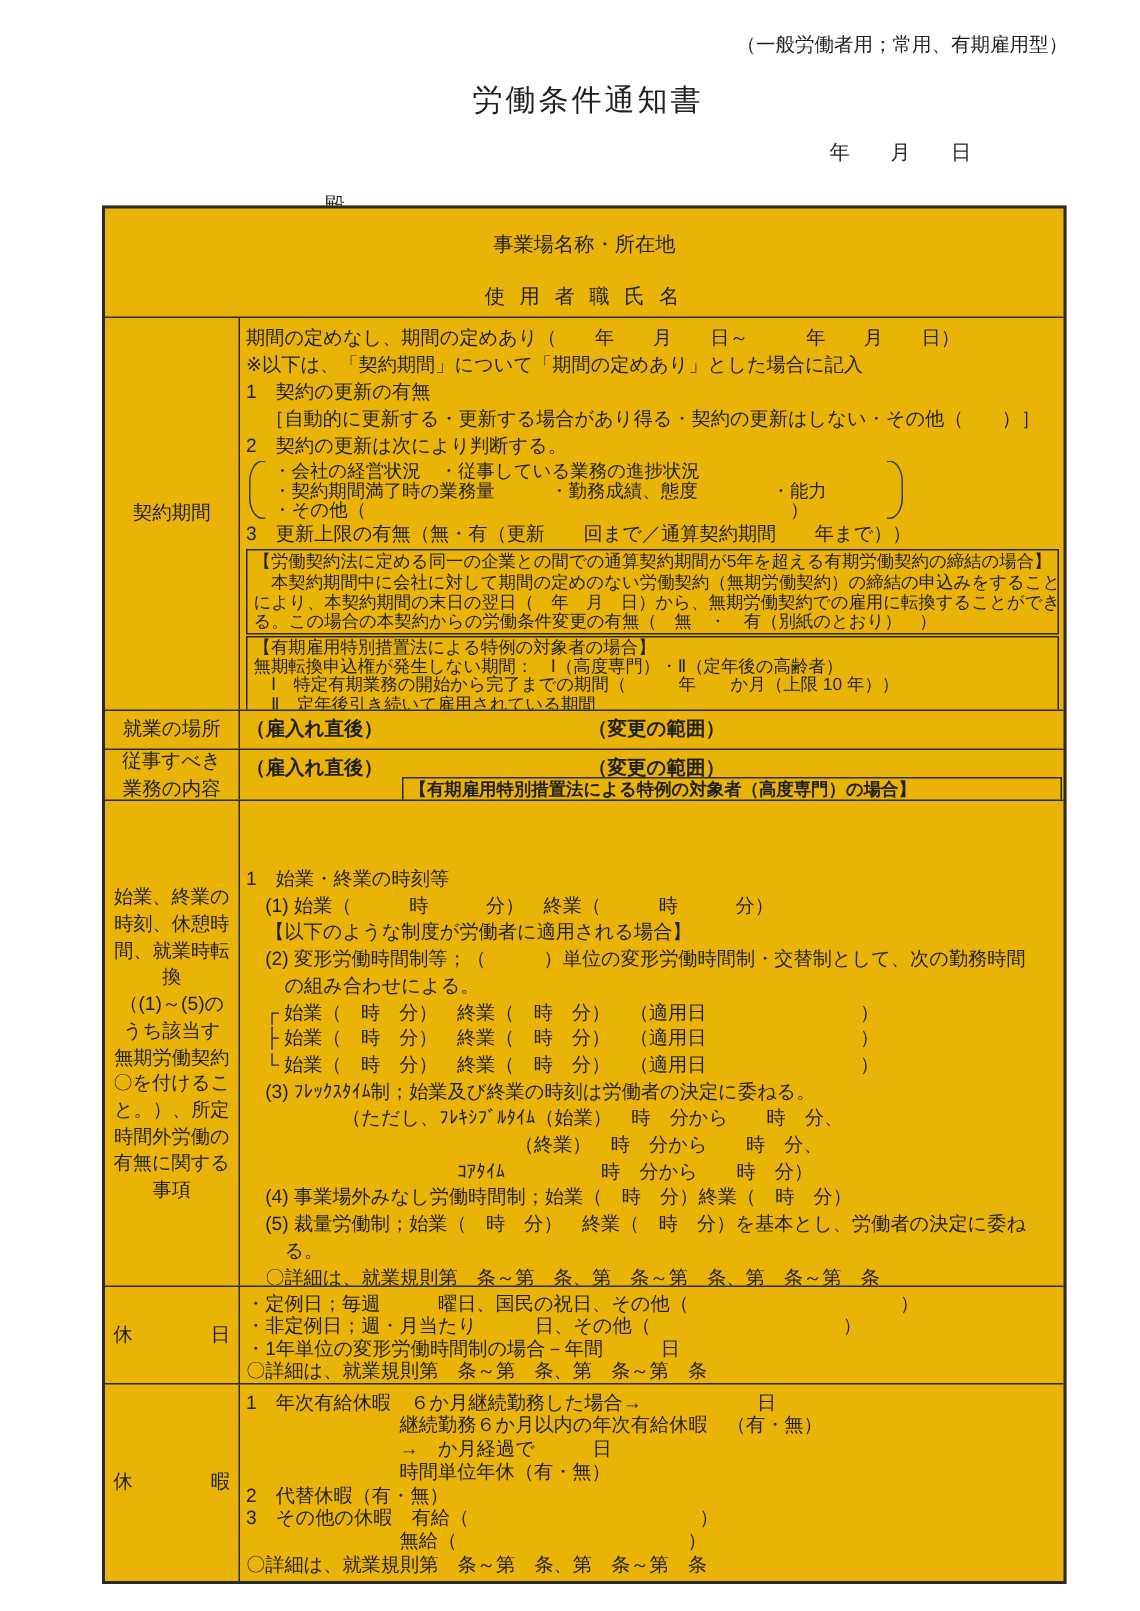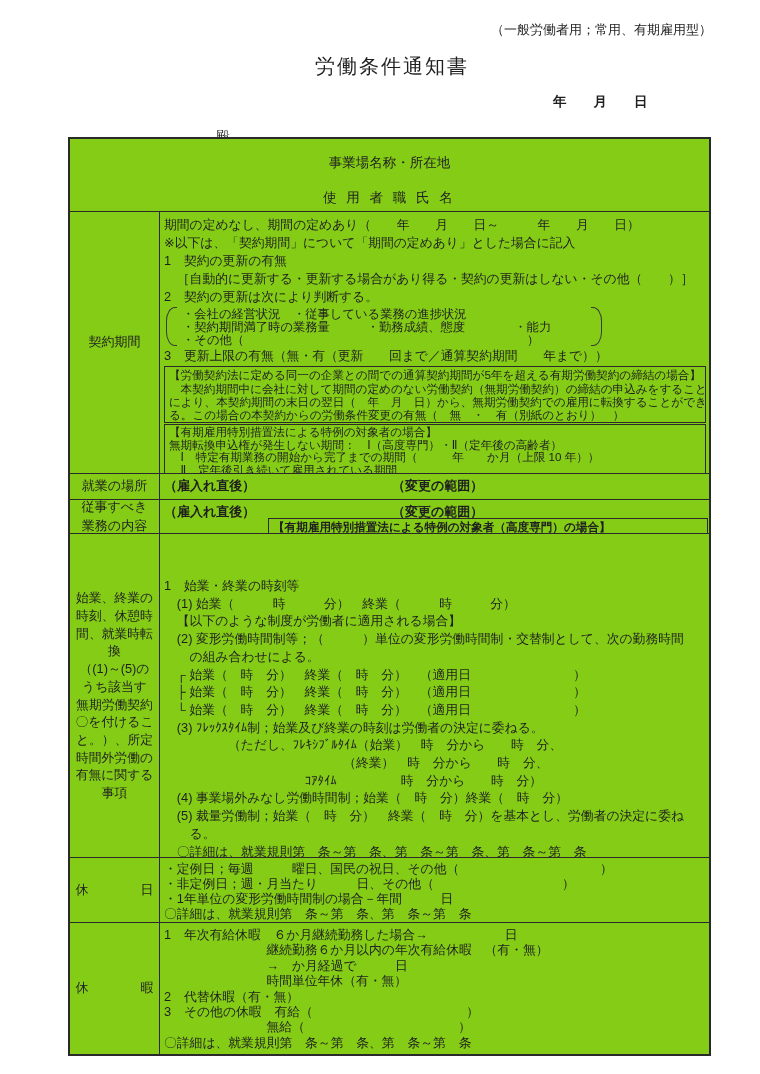"年 月 日" .date-line { font-weight: bold -> none }
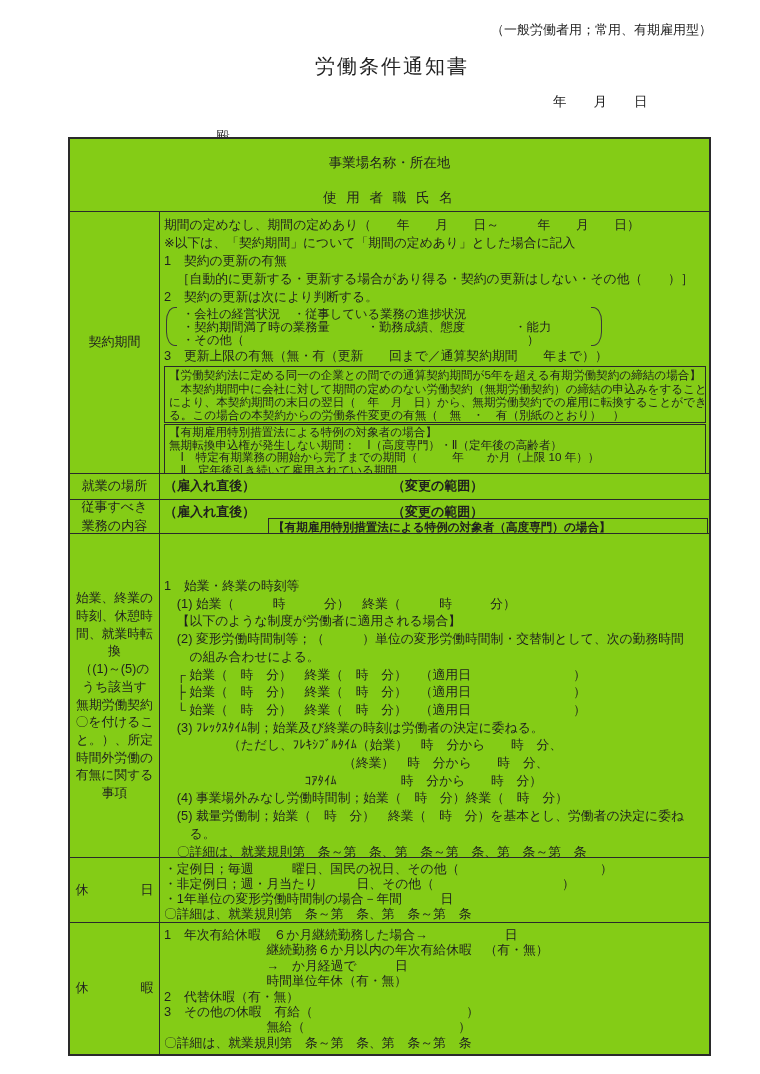"事業場名称・所在地" .form-table { background: #84cc16 -> #eab308 }
